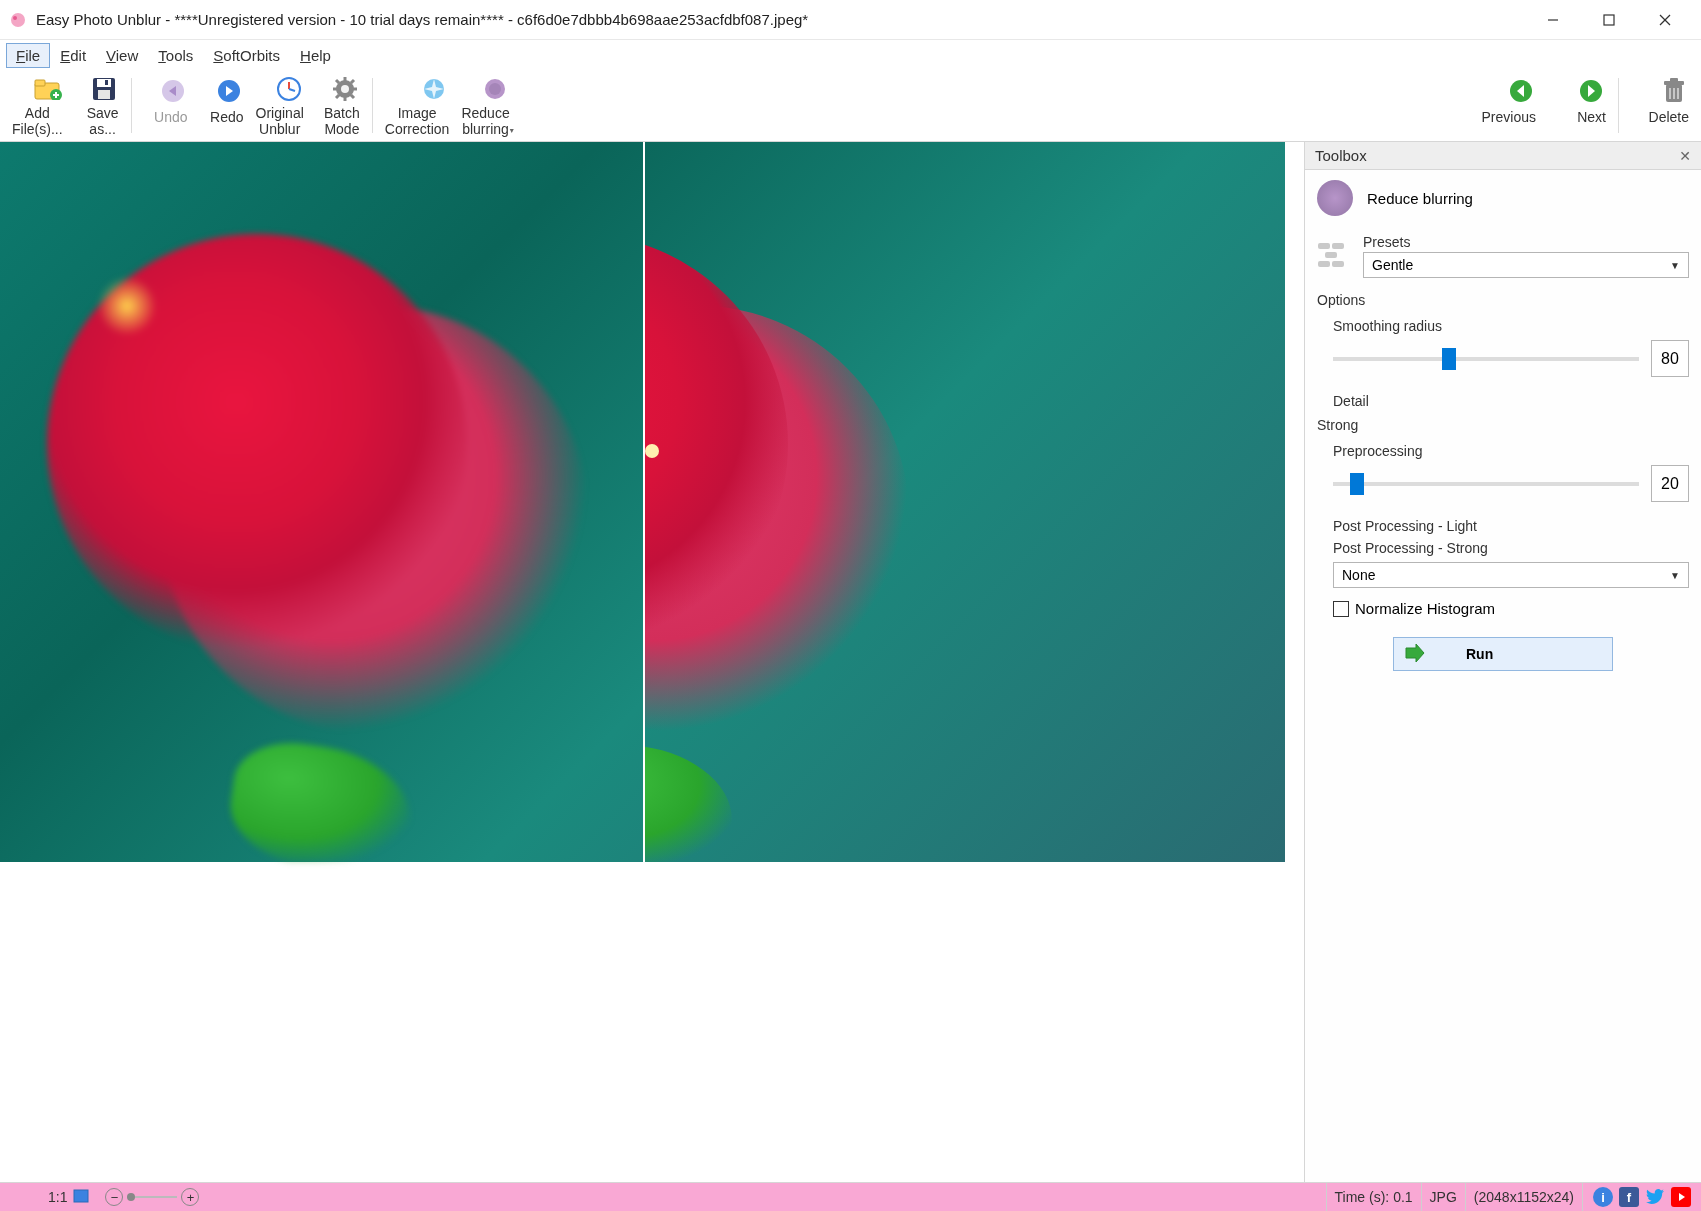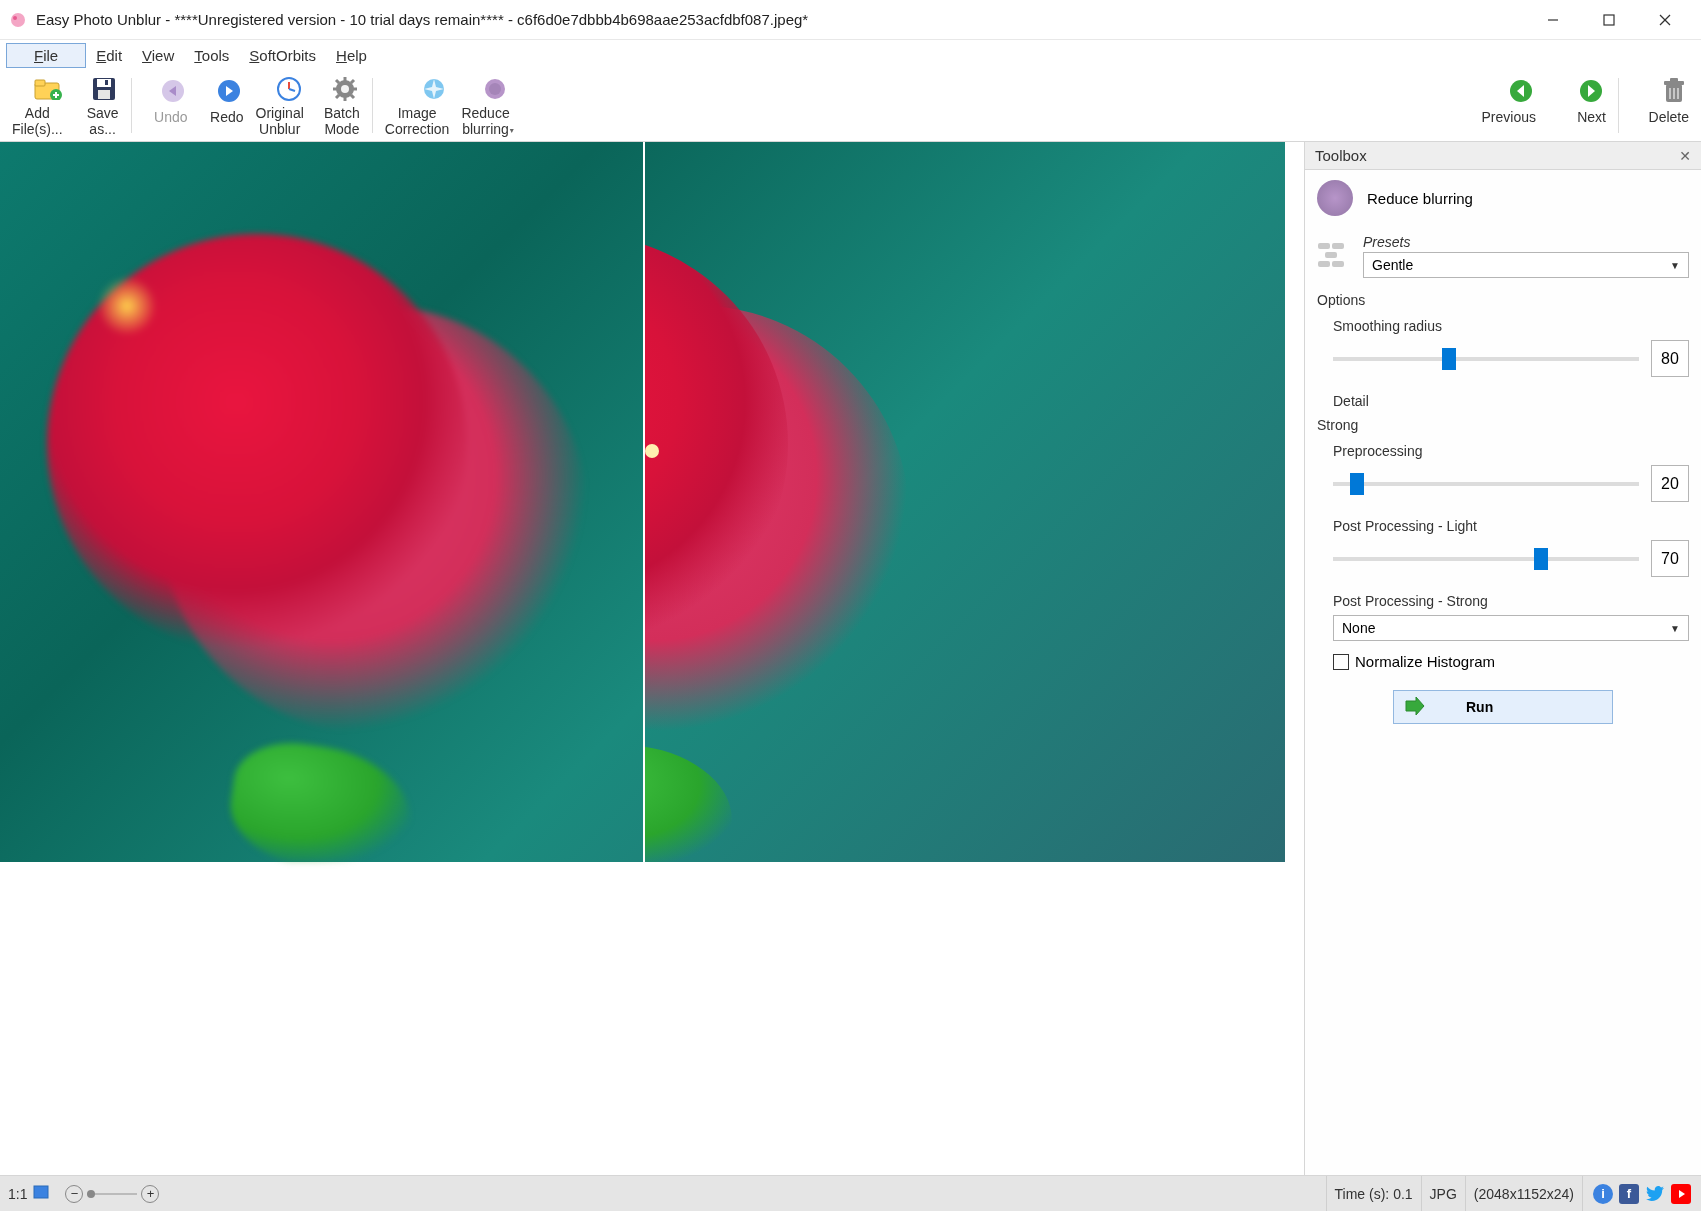"File" .menubar .menu-item.active { padding: 3px 27px -> 3px 9px }
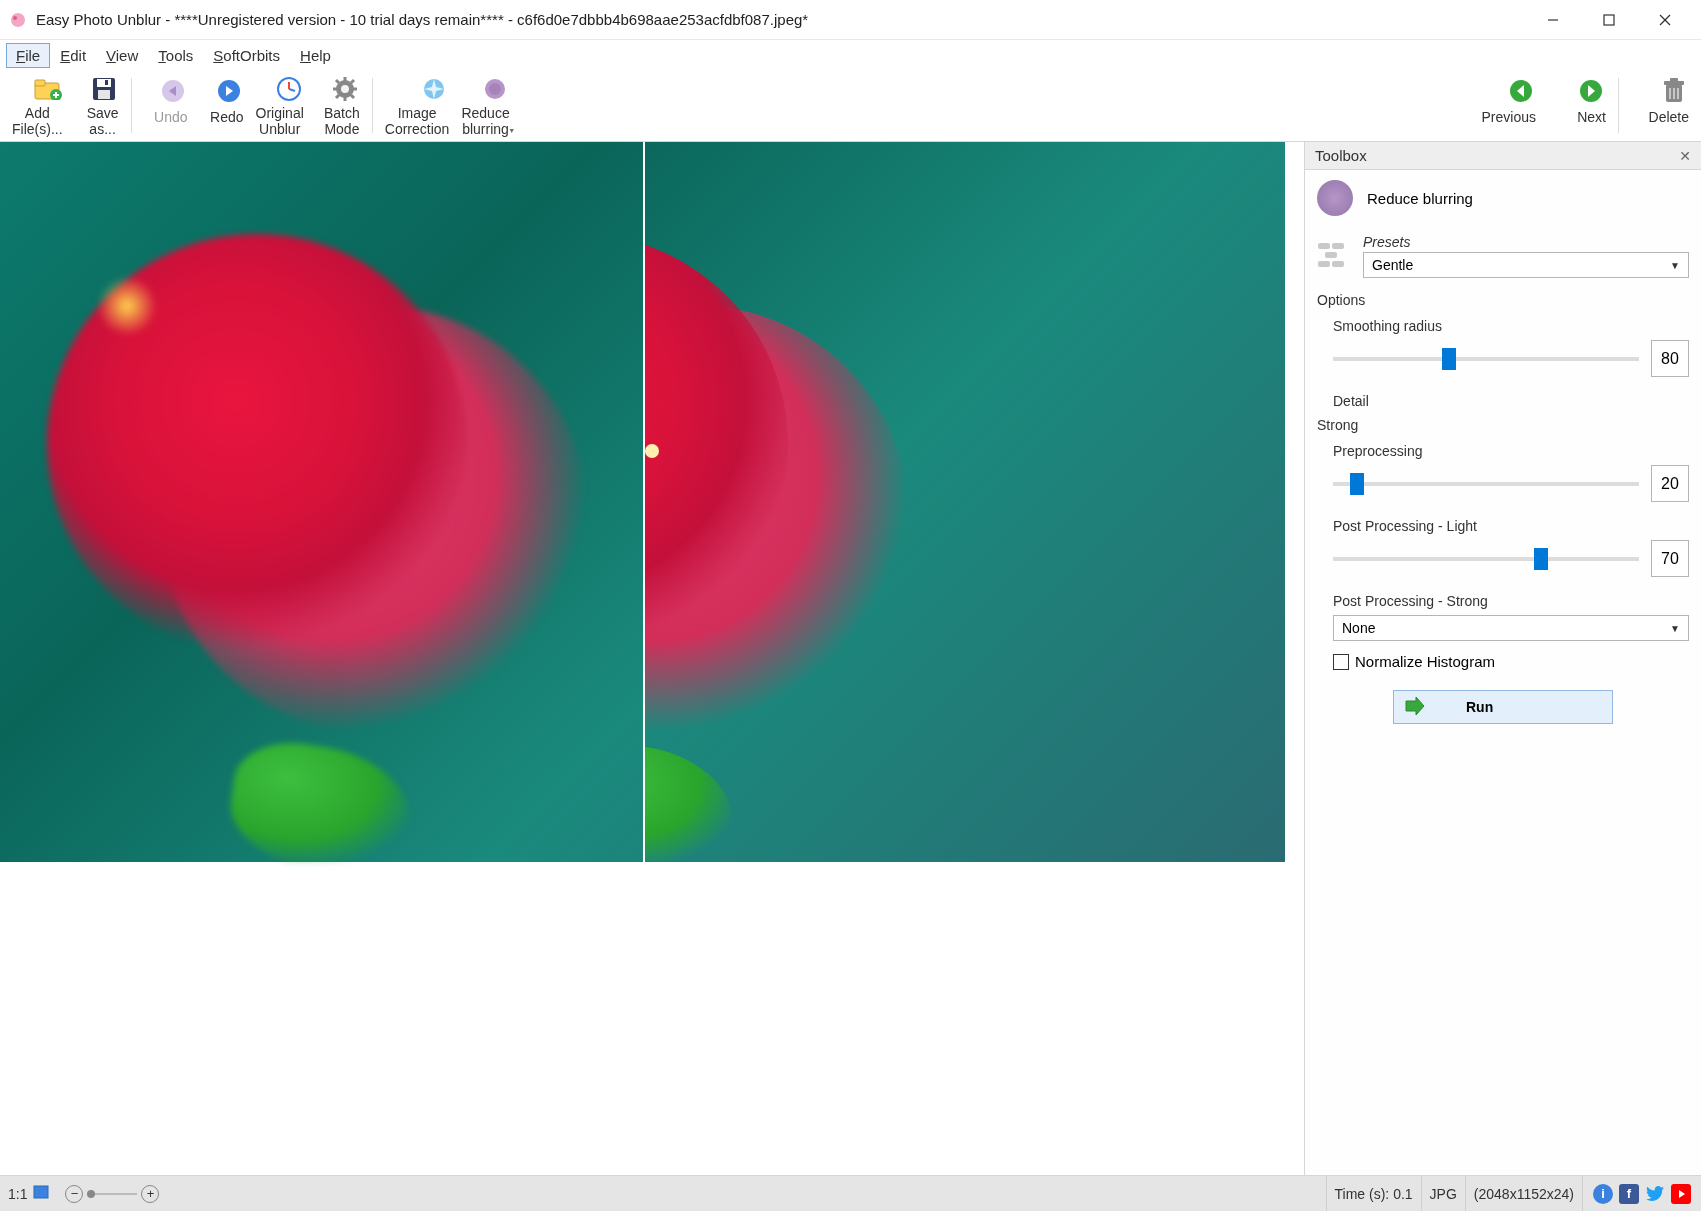"Presets" .preset-label { font-style: italic -> none }
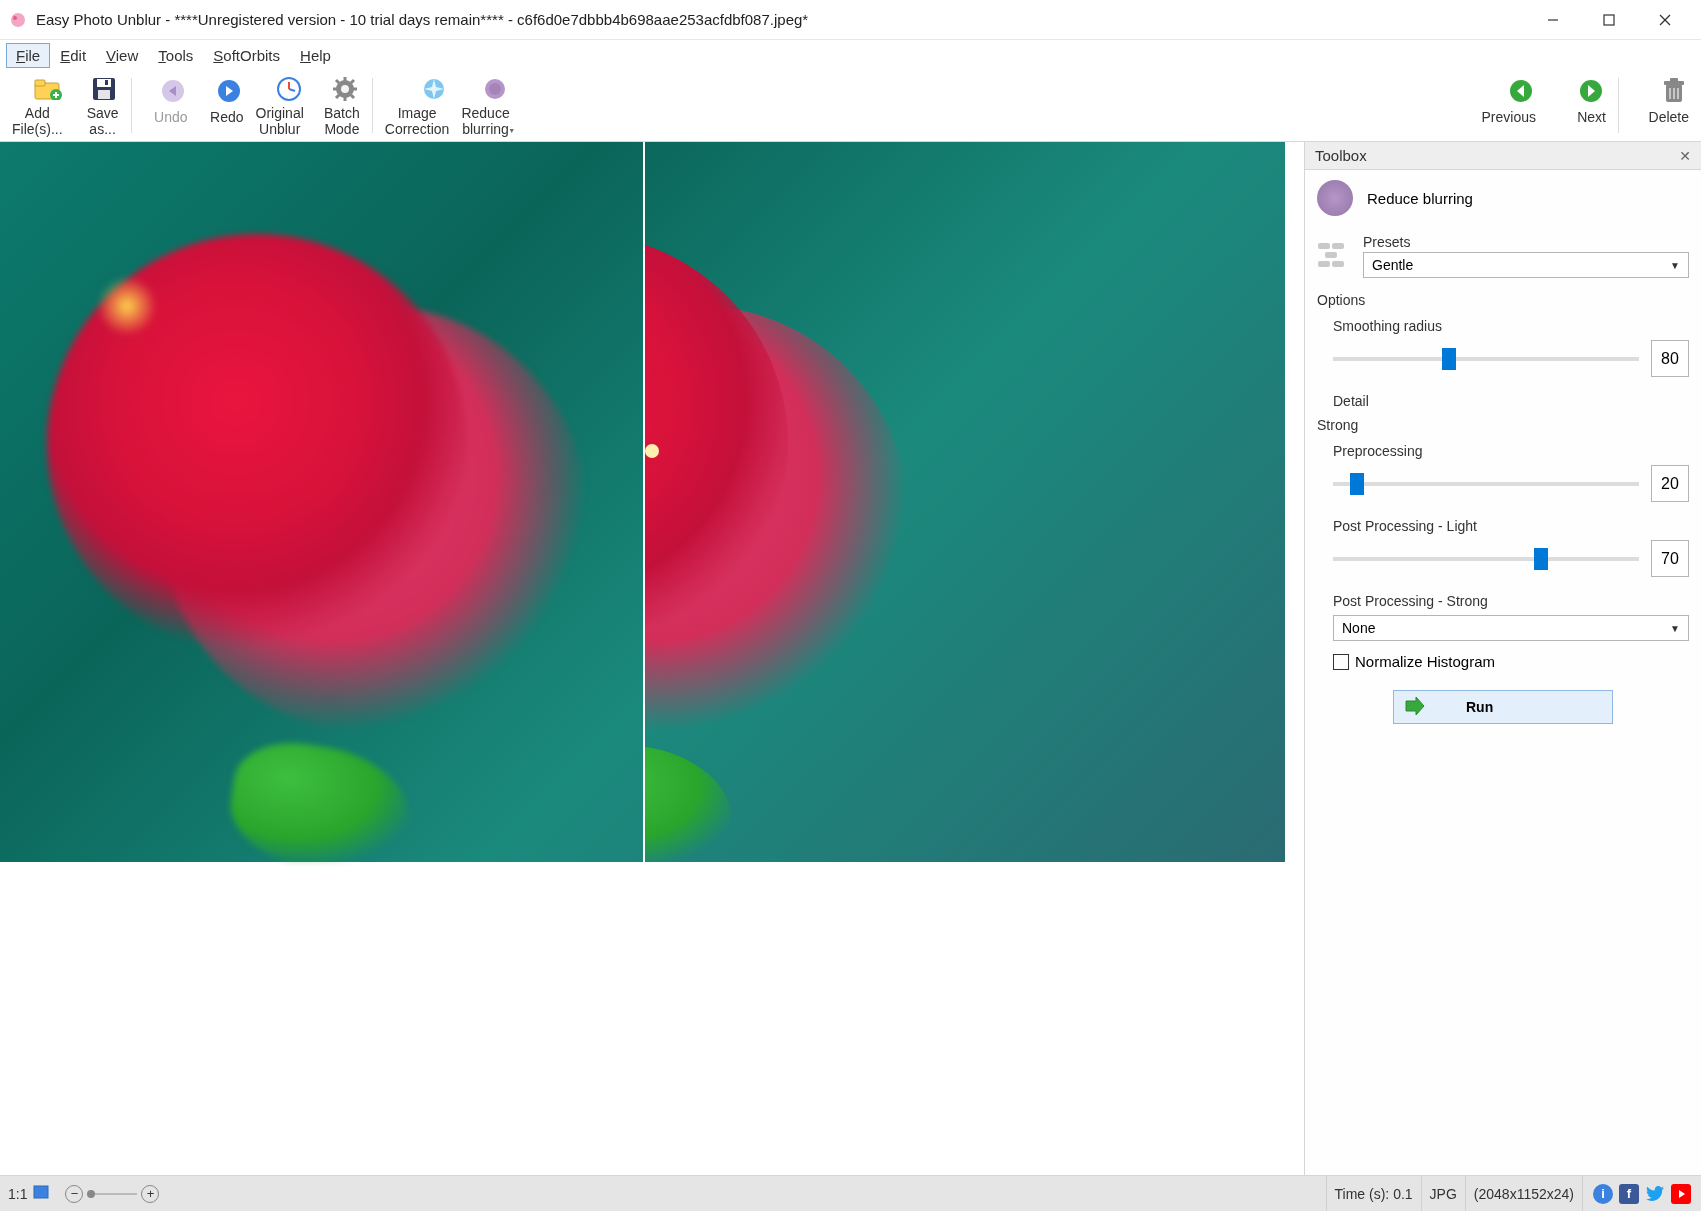"70" div.slider-row { html: <div> <div> <div></div> </div> <div>70</div> </div> -> none }
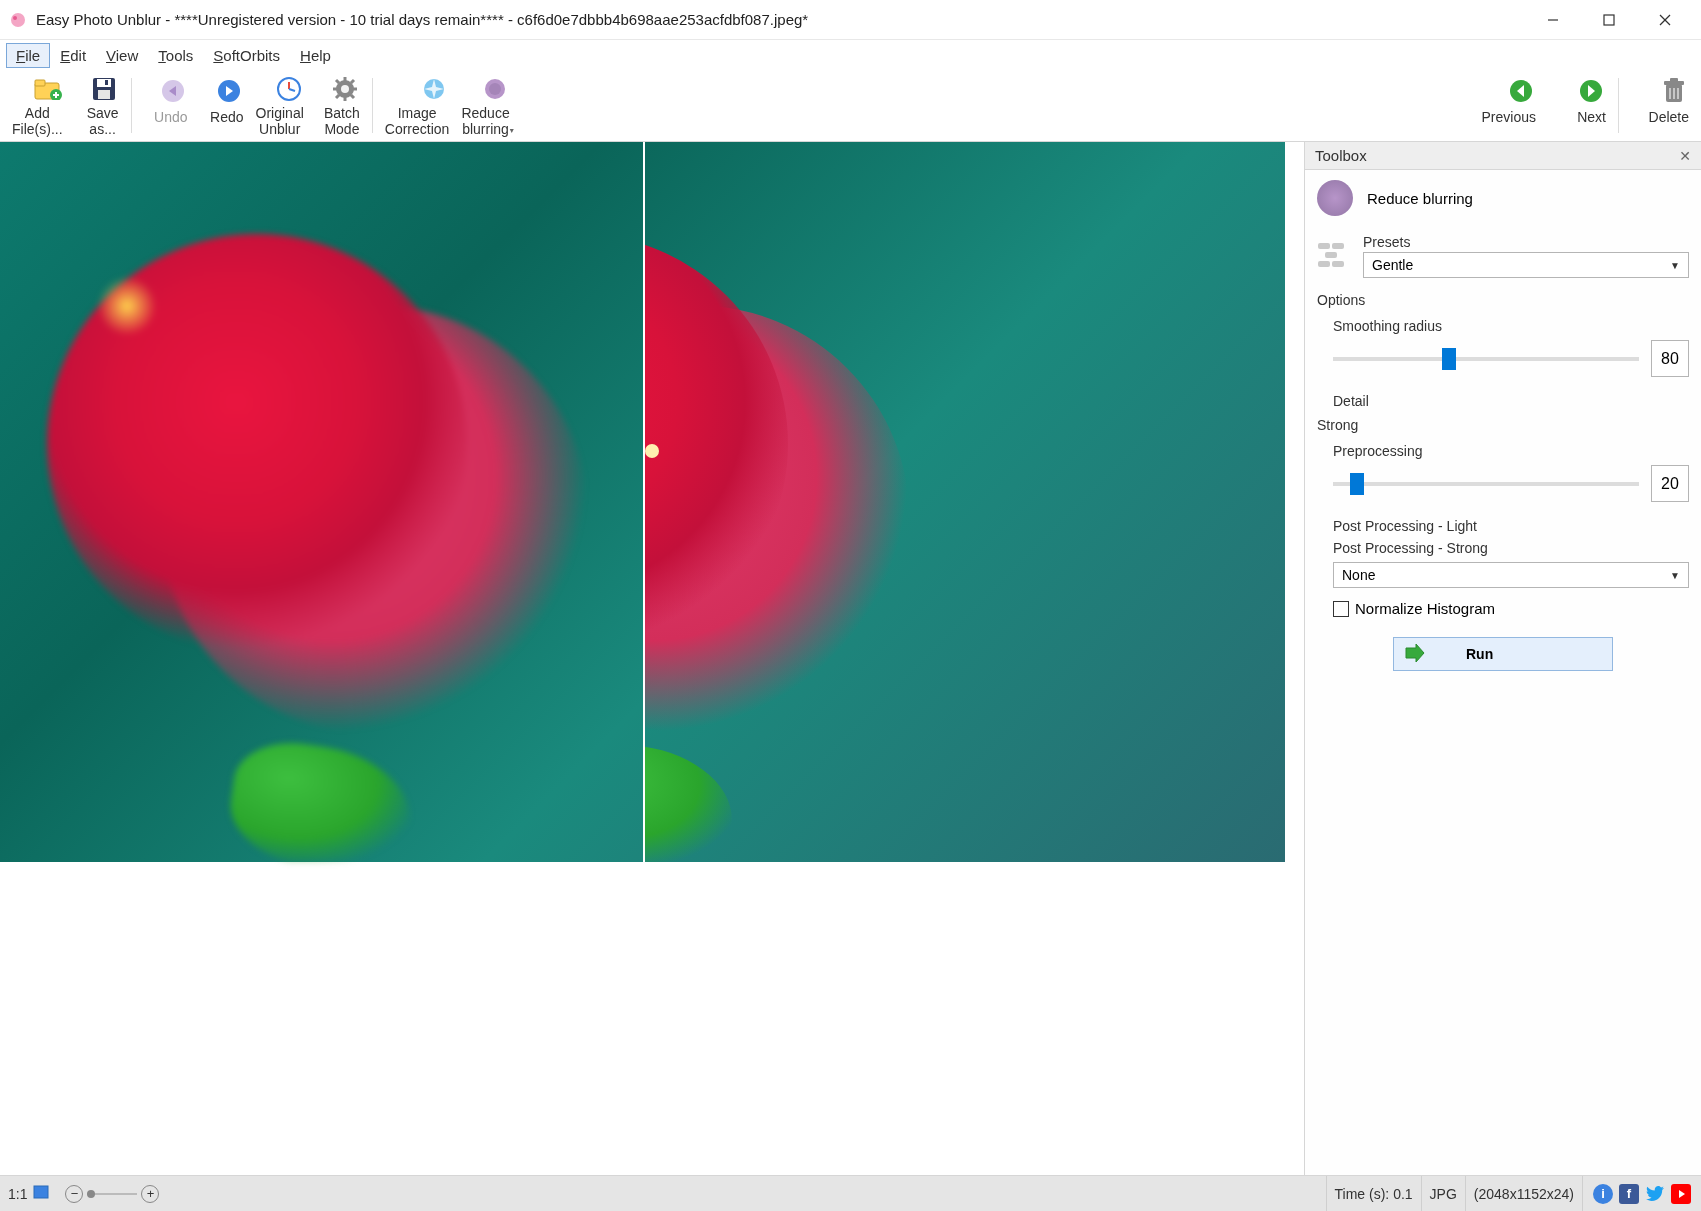"1:1" .statusbar { background: #e5e5e5 -> #f9a8d4; height: 36px -> 29px; padding-left: none -> 40px }
